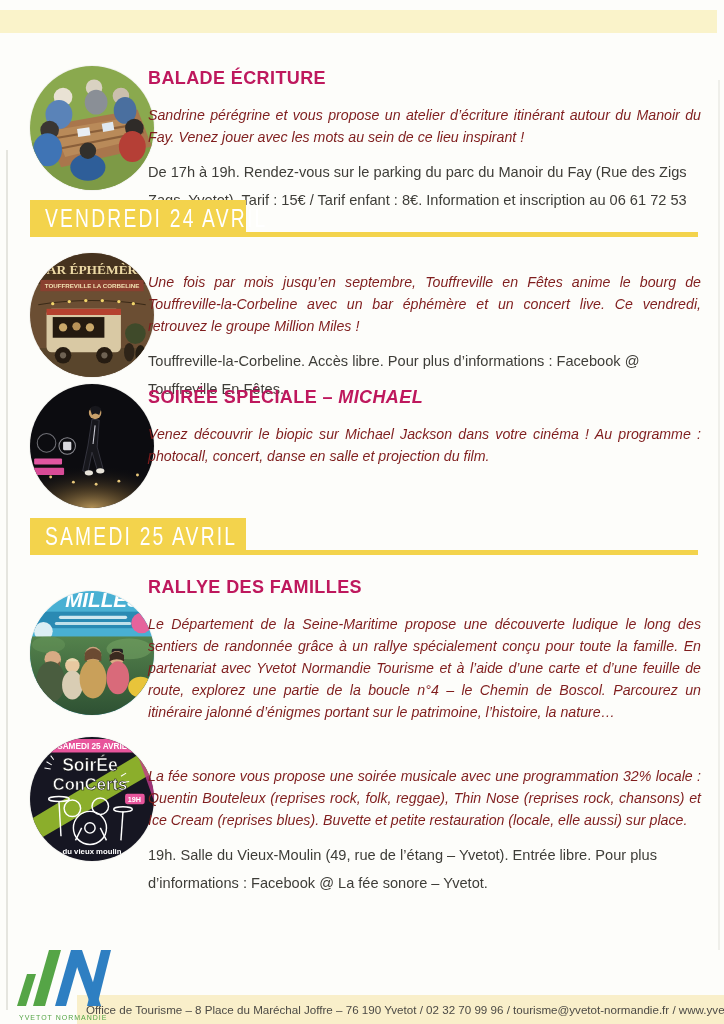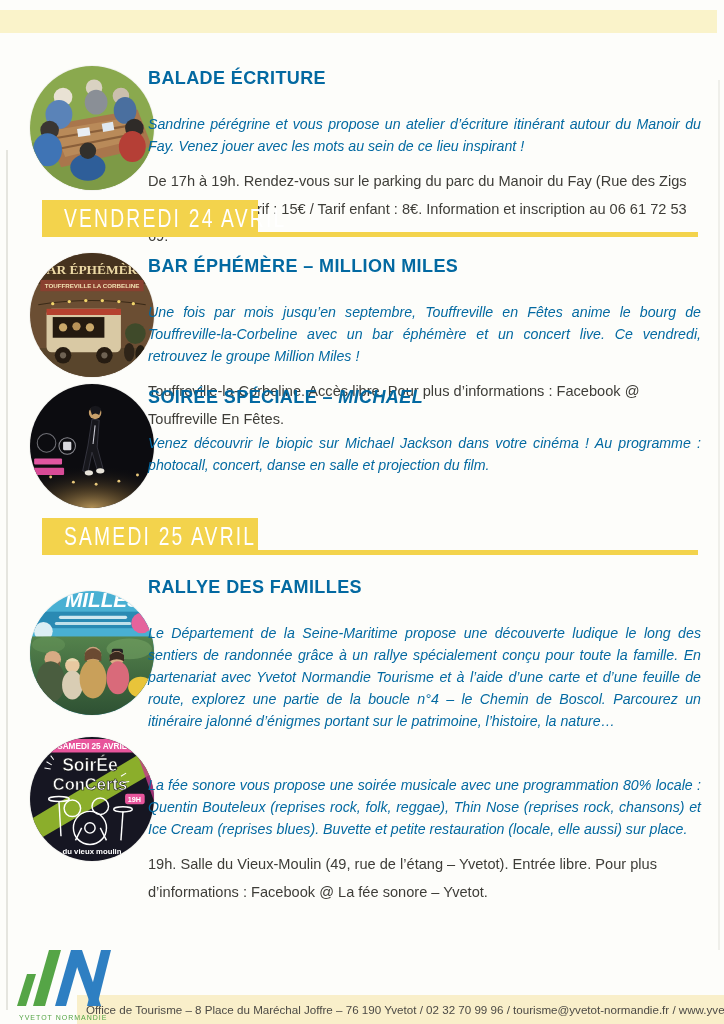"BALADE ÉCRITURE" .etitle { color: #0369a1 -> #be185d }
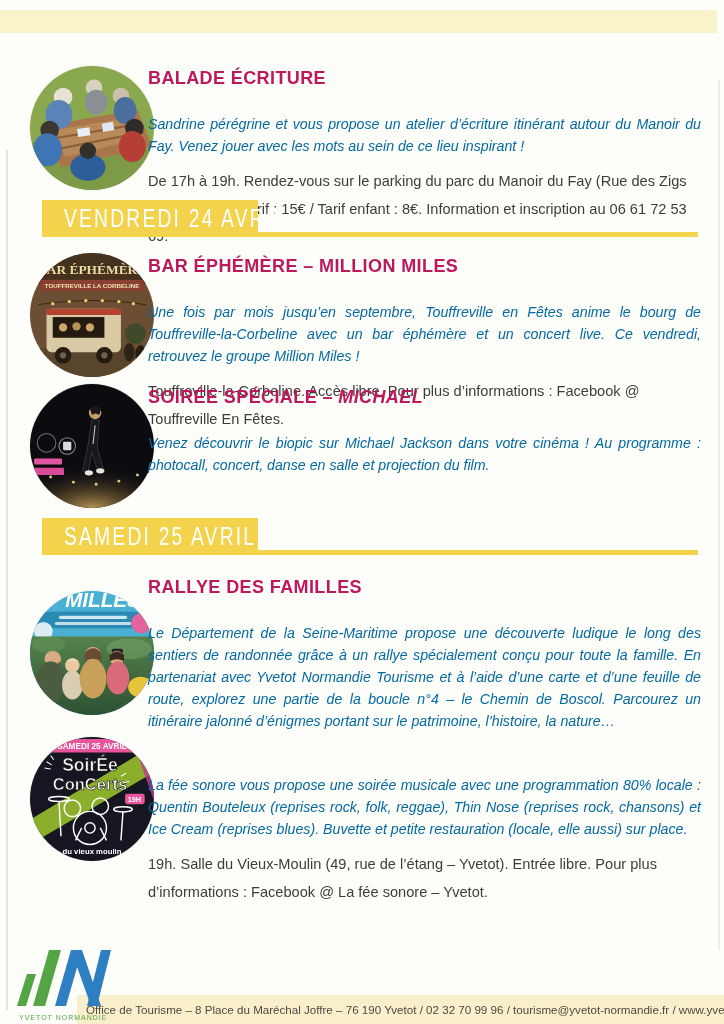"Sandrine pérégrine et vous propose" .edesc { color: #0369a1 -> #7f1d1d; margin-top: 24px -> 15px }
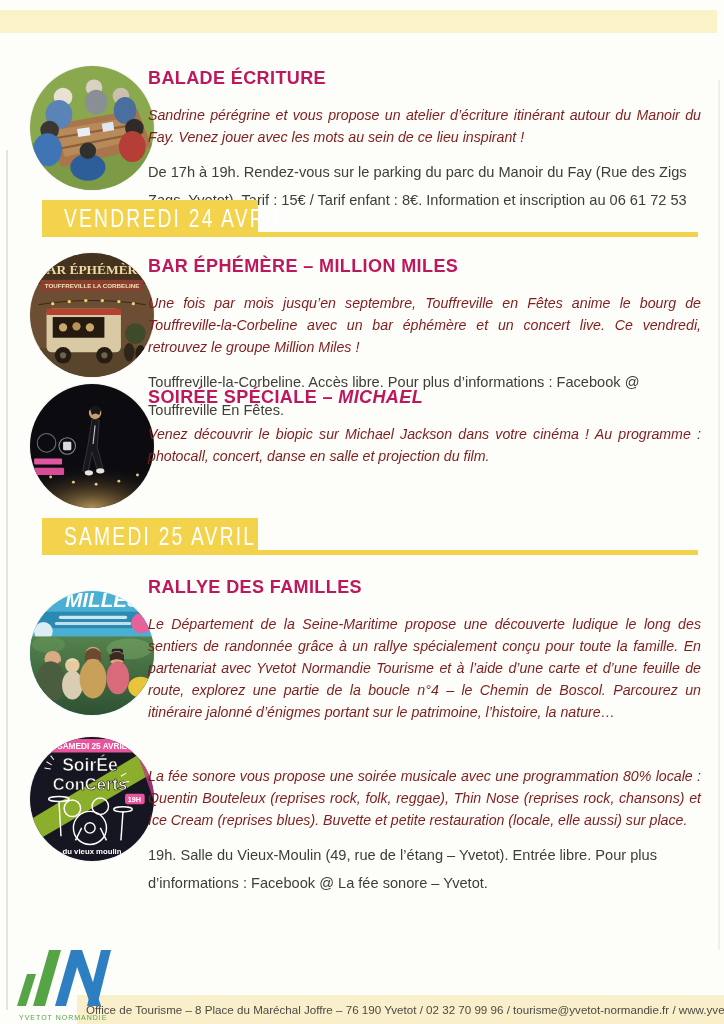"VENDREDI 24 AVRIL" .banner { margin-left: 12px -> none; padding-left: 22px -> 15px }
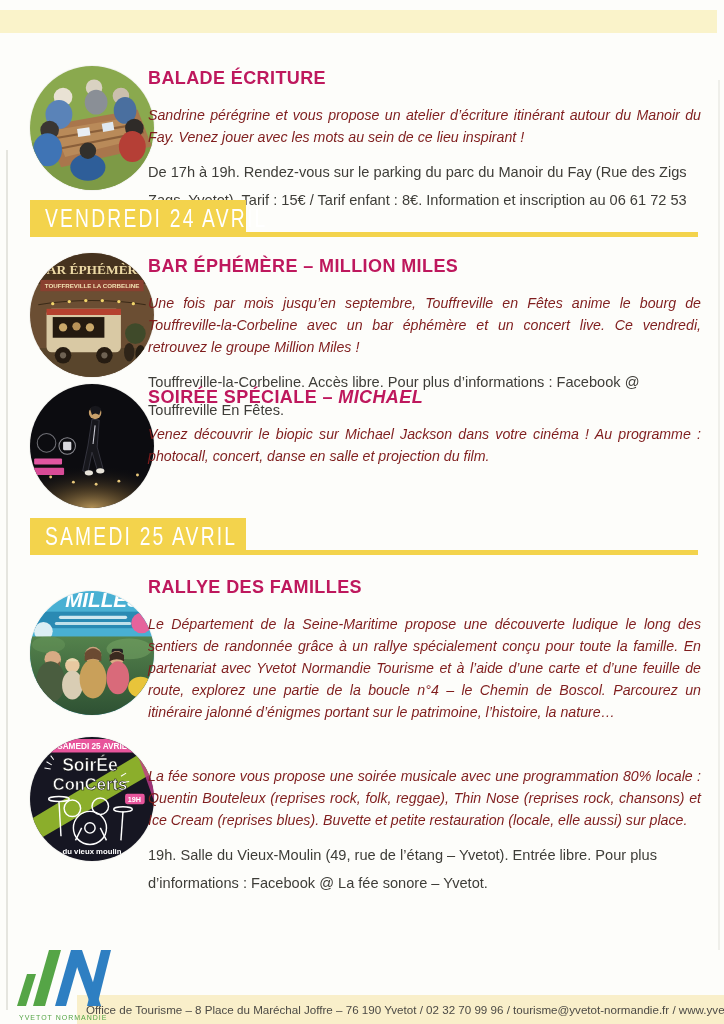"BAR ÉPHÉMÈRE – MILLION MILES" div.etitle { html: <div>BAR ÉPHÉMÈRE – MILLION MILES</div> -> none }
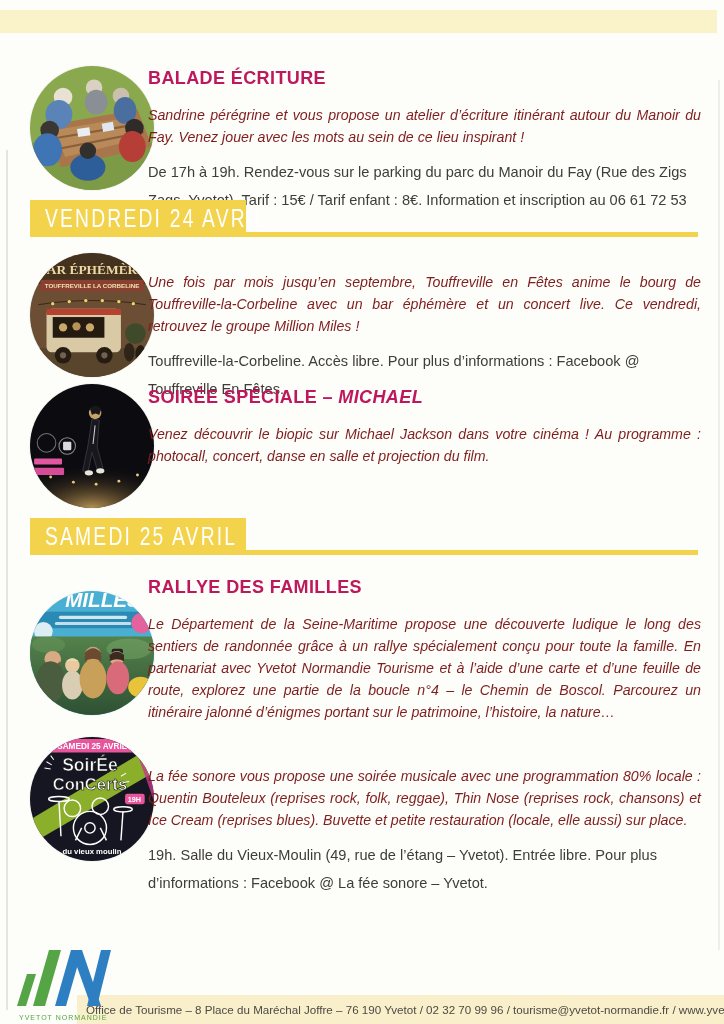"La fée sonore vous propose" div.edesc { text: 80% -> 32% }
